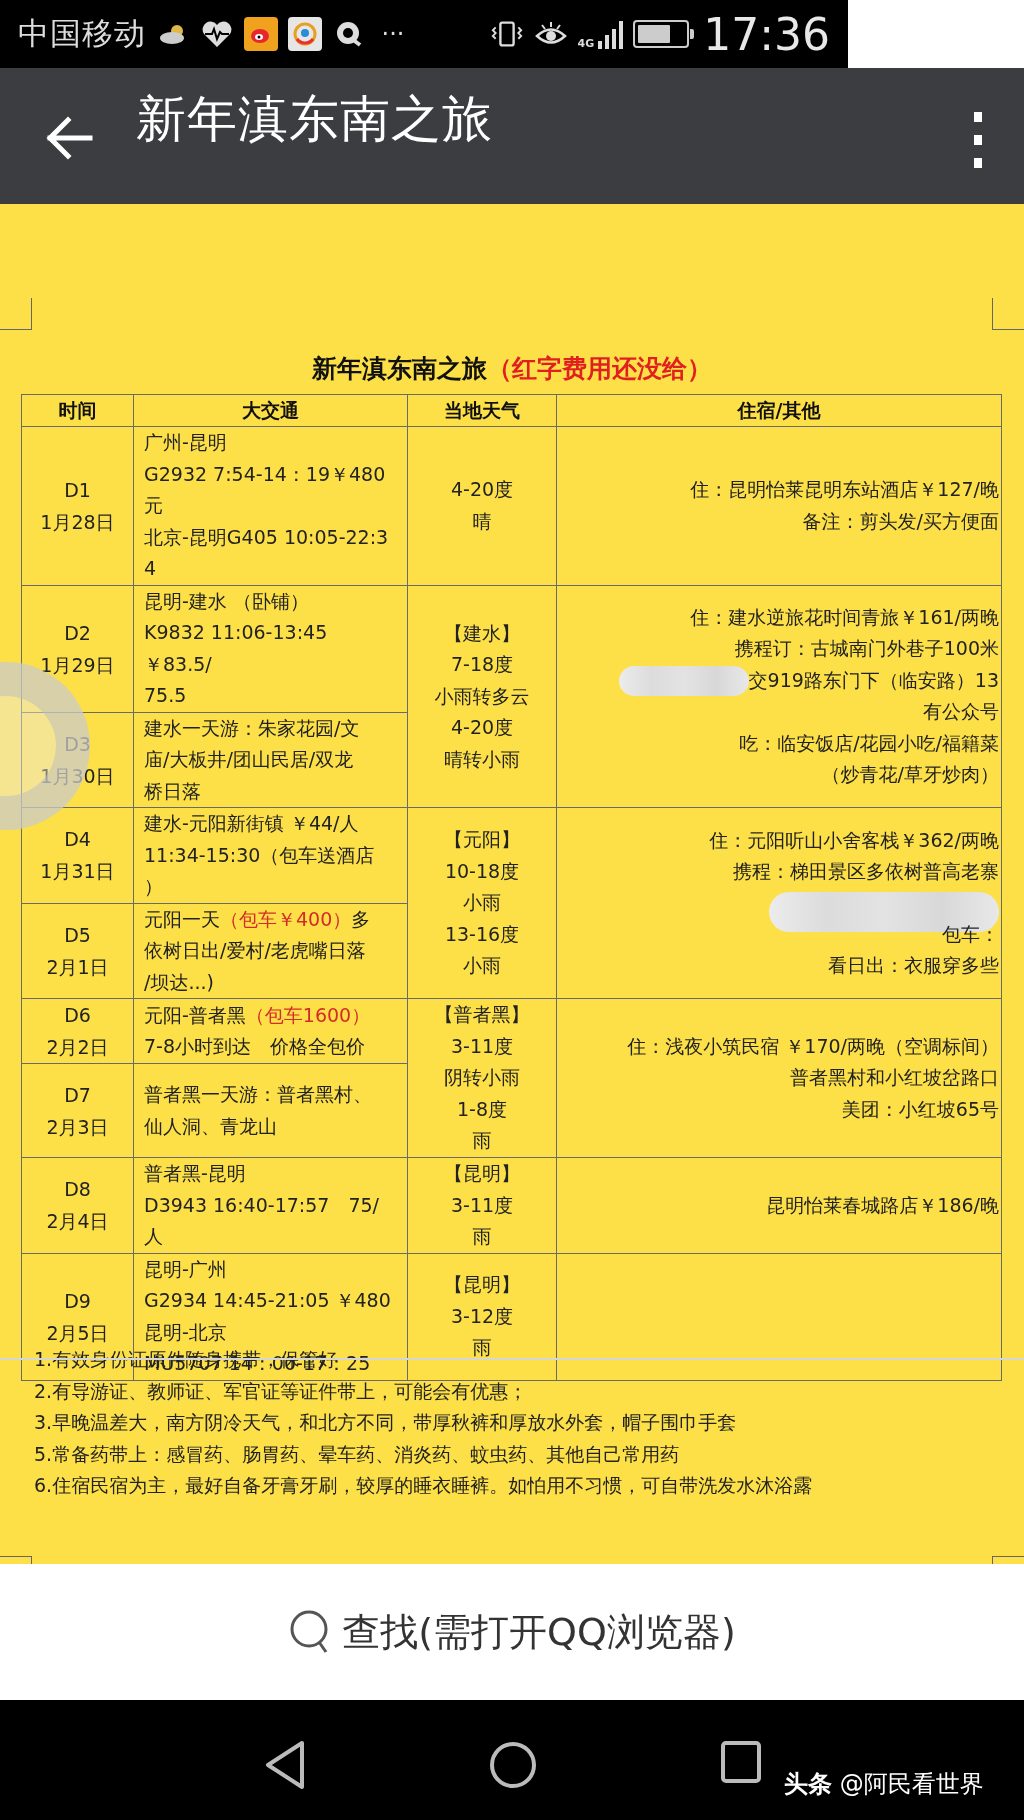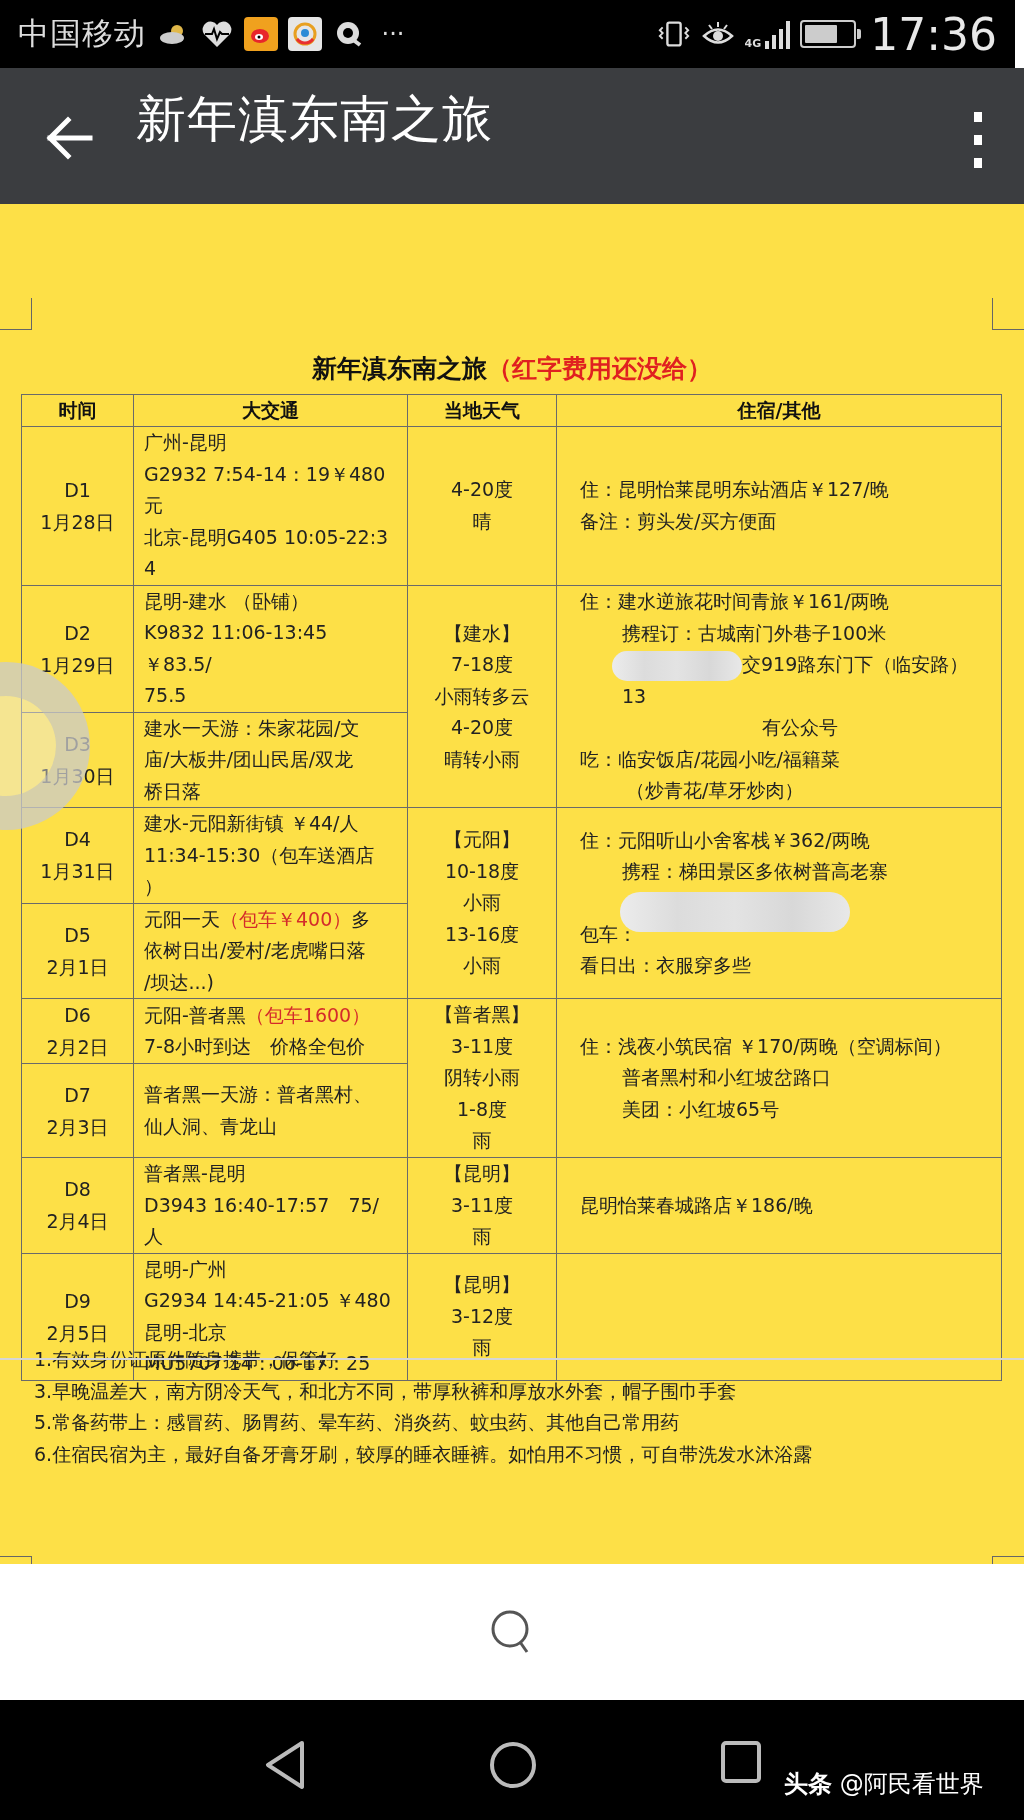"中国移动" .statusbar { width: 1015px -> 848px }
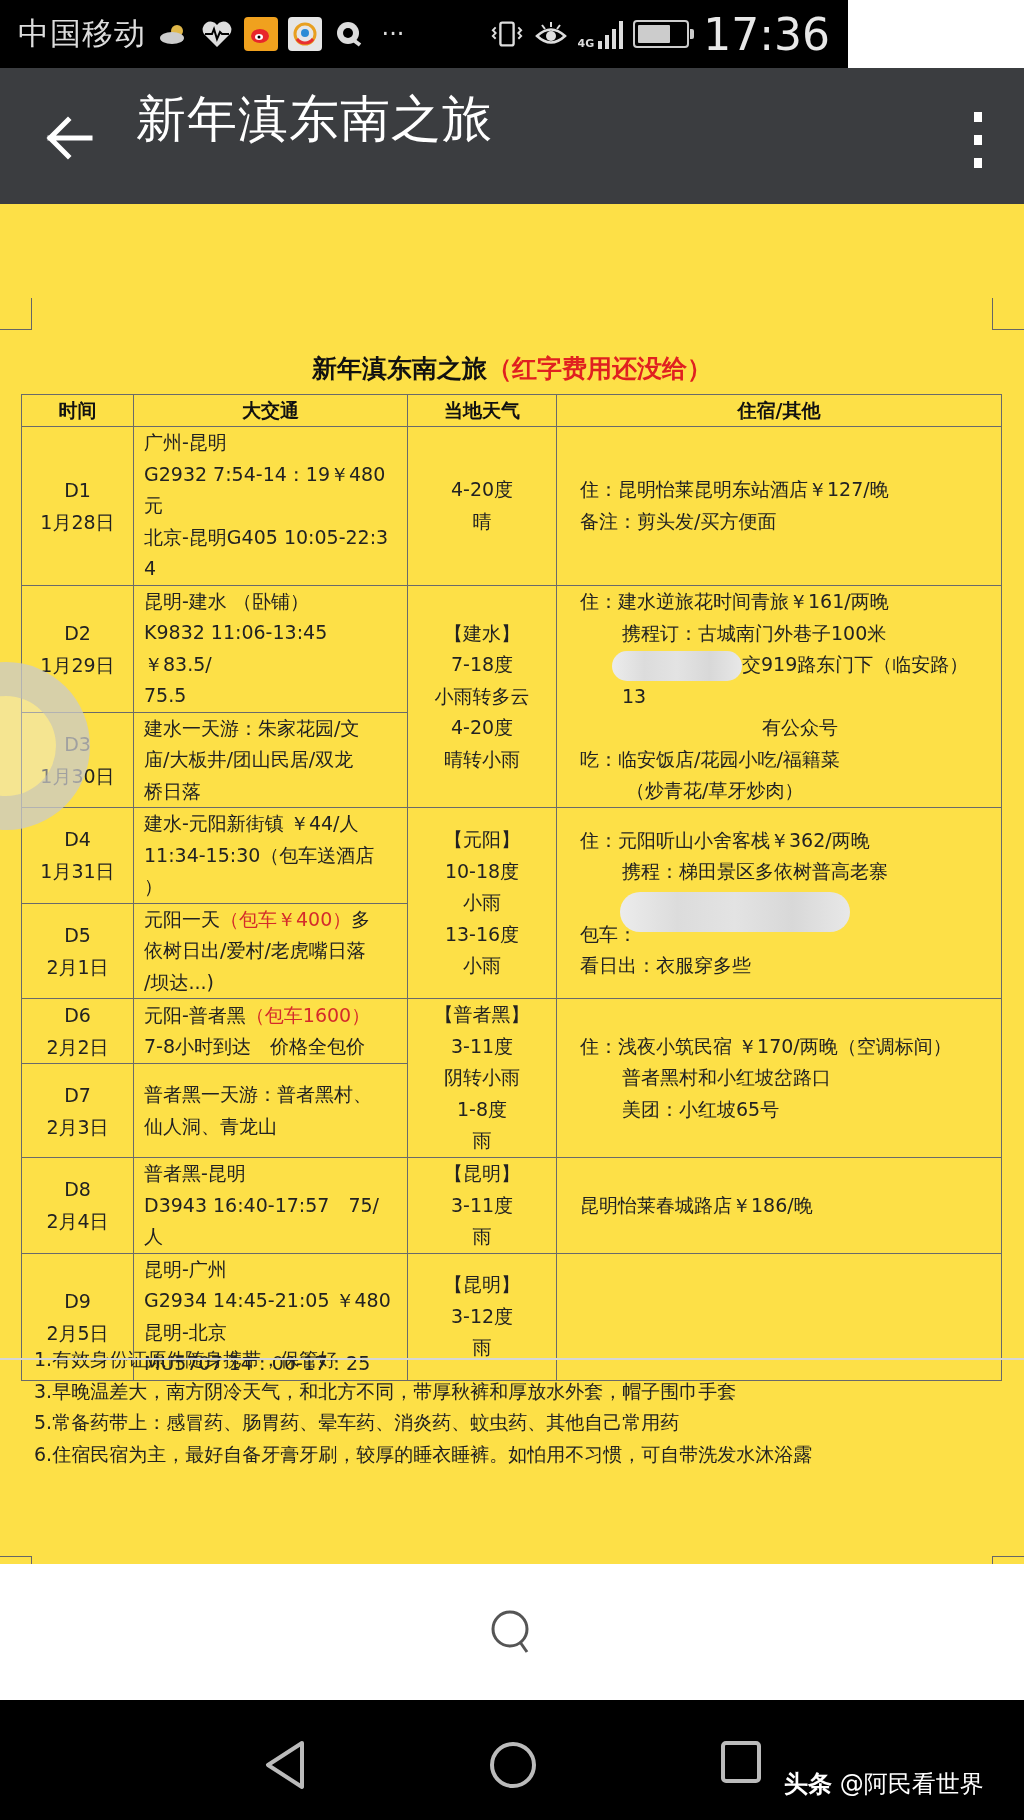"住：昆明怡莱昆明东站酒店￥127/晚" td.lodge { padding: 0 23px -> 0 2px; text-align: none -> right }
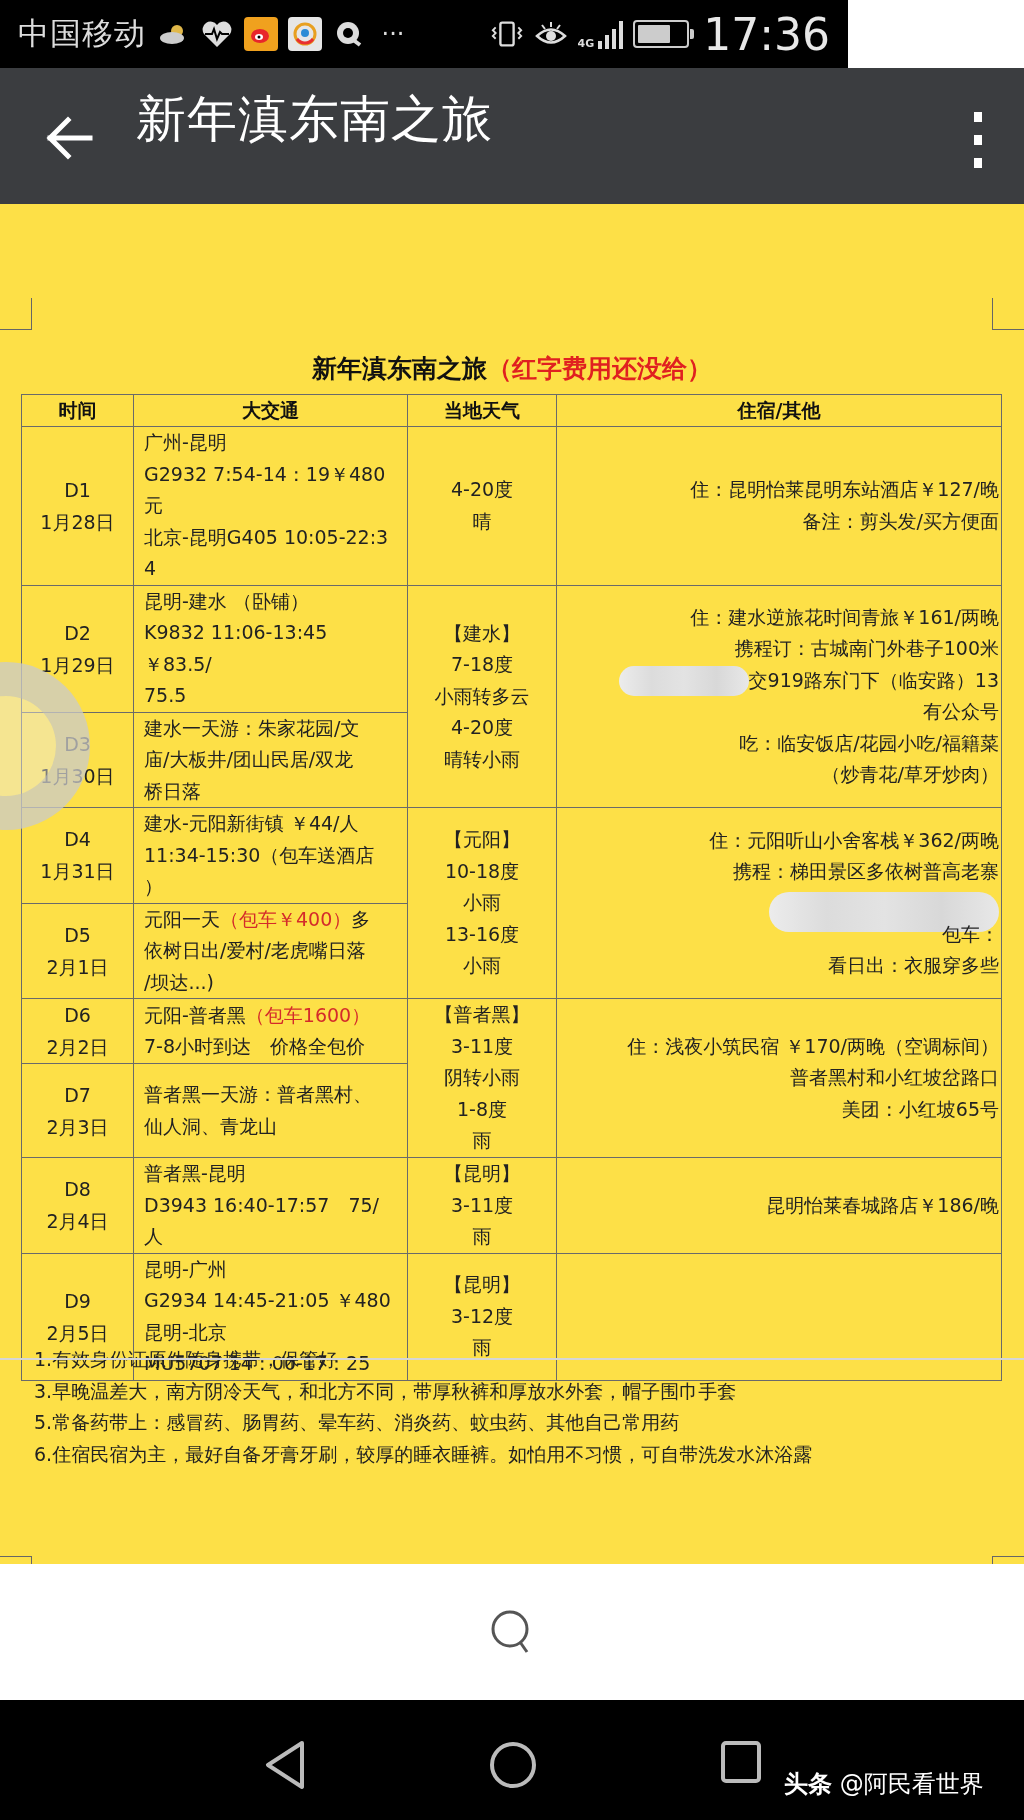"2.有导游证、教师证、军官证等证件带上，可能会有优惠；" div { html: none -> <div>2.有导游证、教师证、军官证等证件带上，可能会有优惠；</div> }
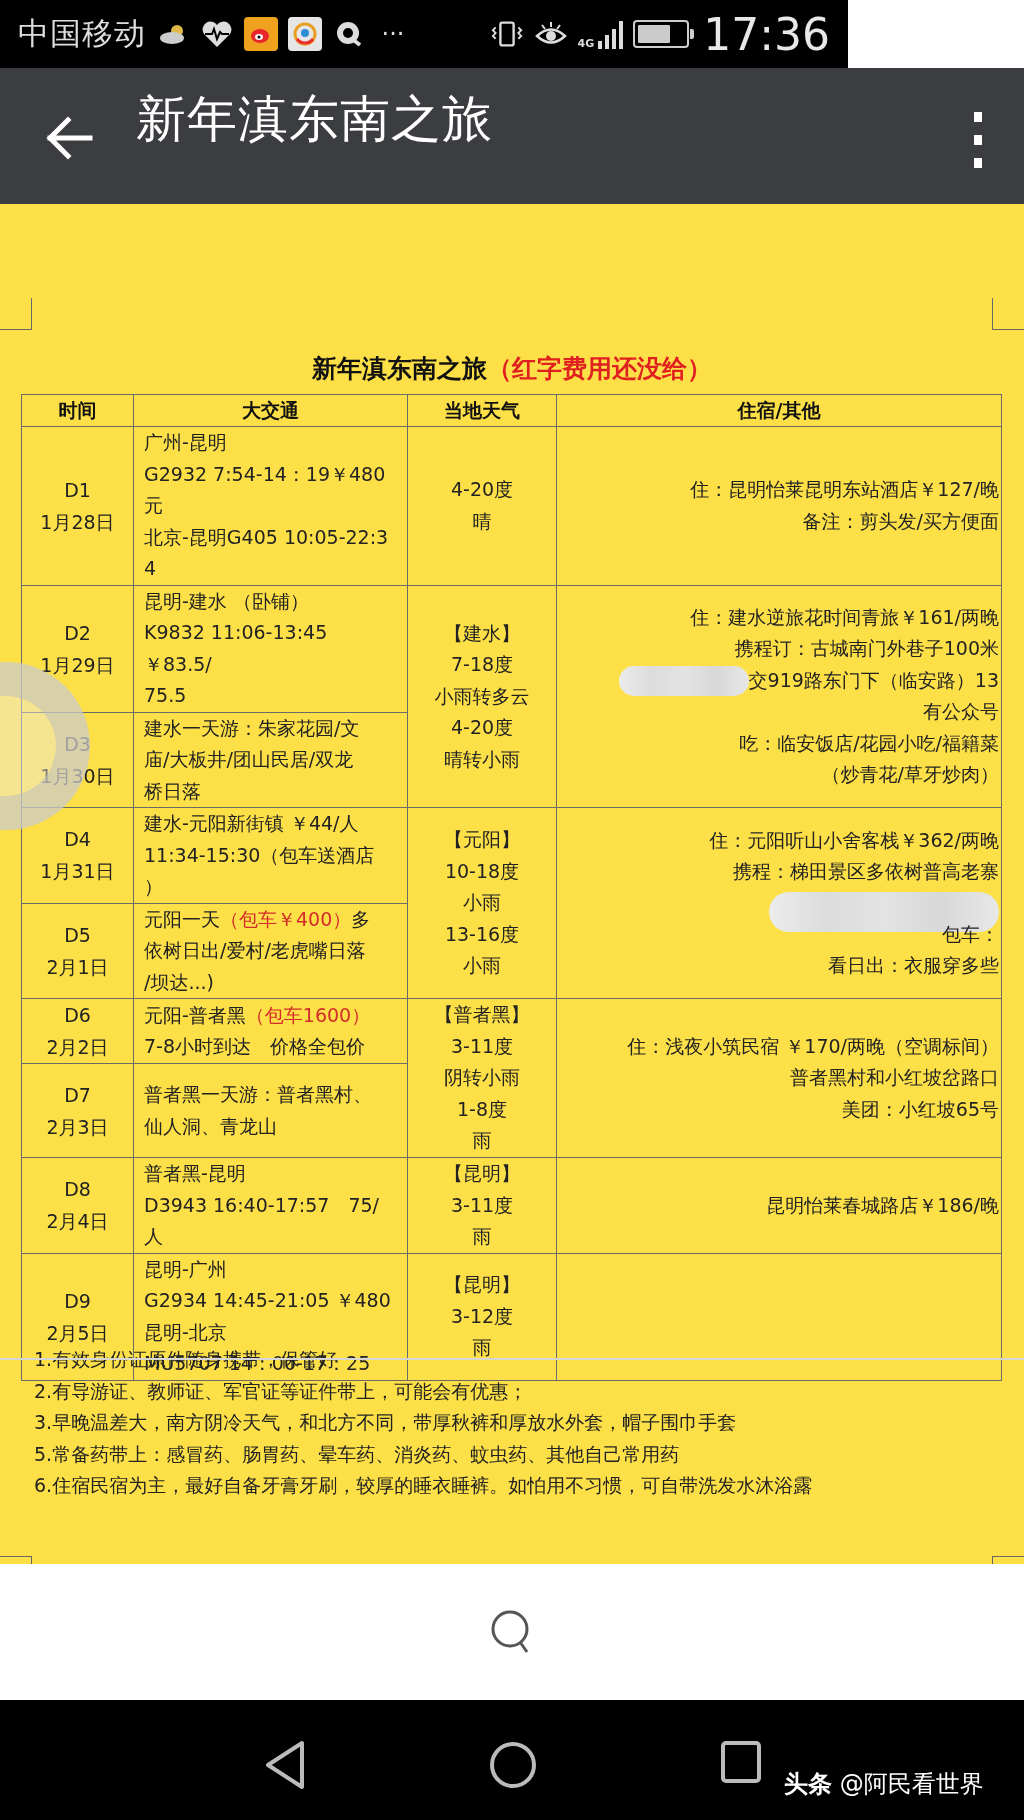"查找(需打开QQ浏览器)" span { html: none -> <span>查找(需打开QQ浏览器)</span> }
